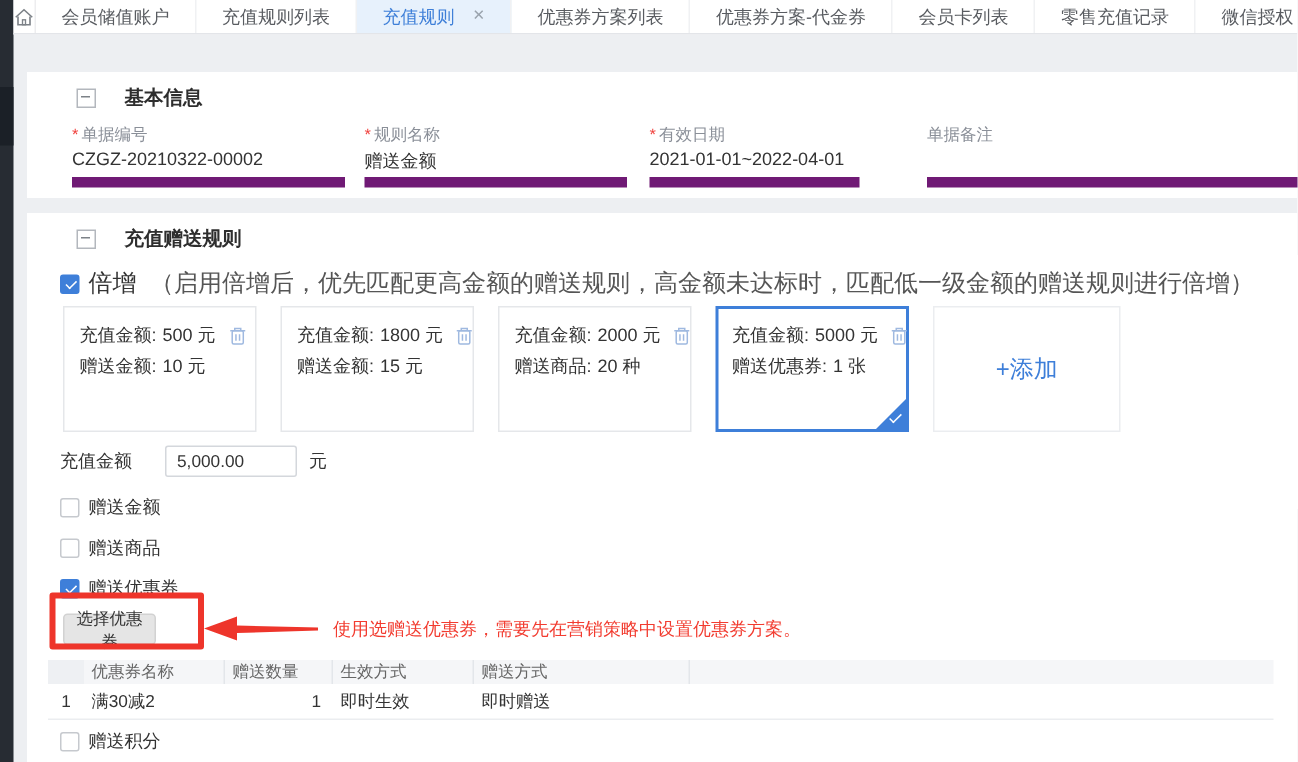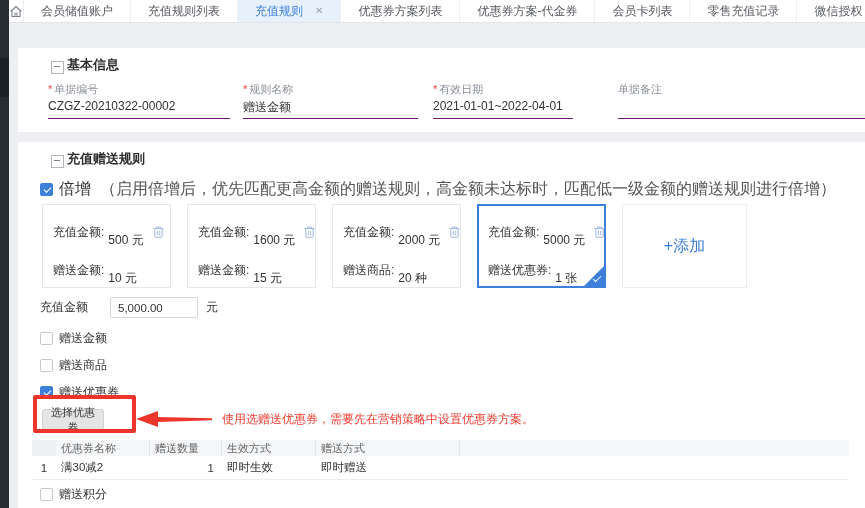"基本信息" .sec-head { align-items: flex-end -> center; gap: 3px -> 19px }
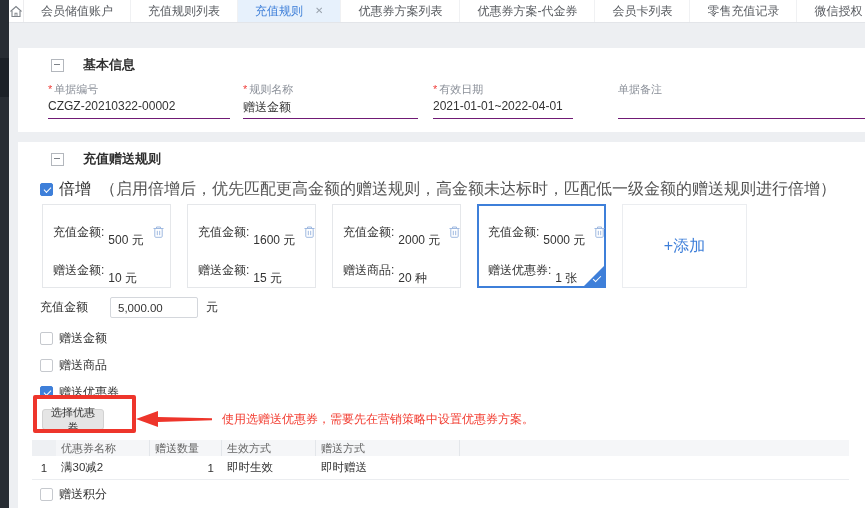"CZGZ-20210322-00002" .fvalue { border-bottom: 1px solid #701a75 -> 7px solid #701a75 }
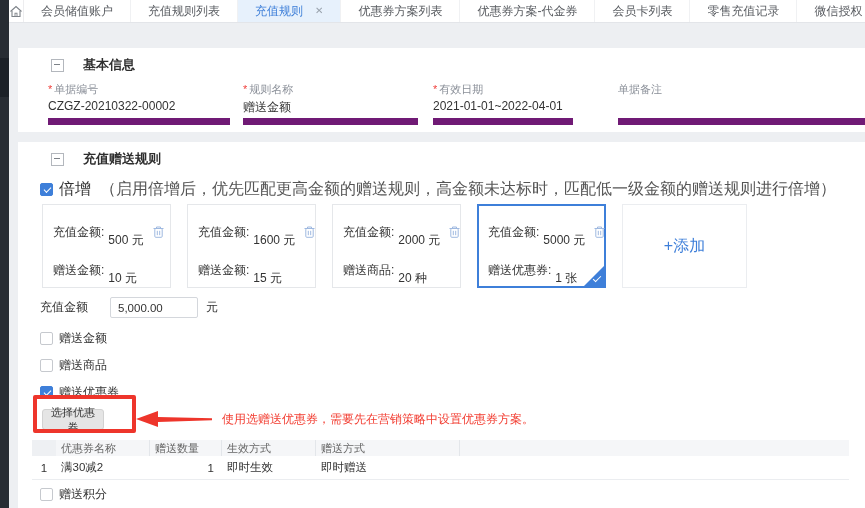"500 元" .card-line .lv { margin-top: 17px -> none }
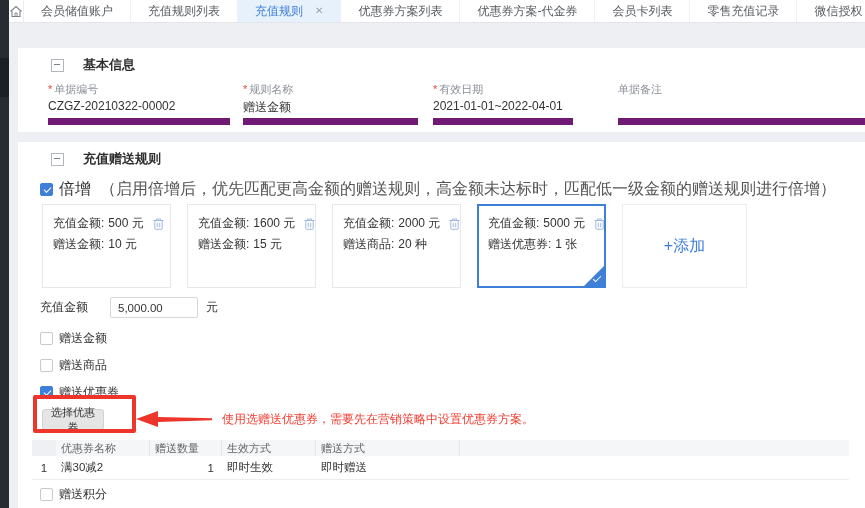"1600 元" span.lv { text: 1600 -> 1800 }
